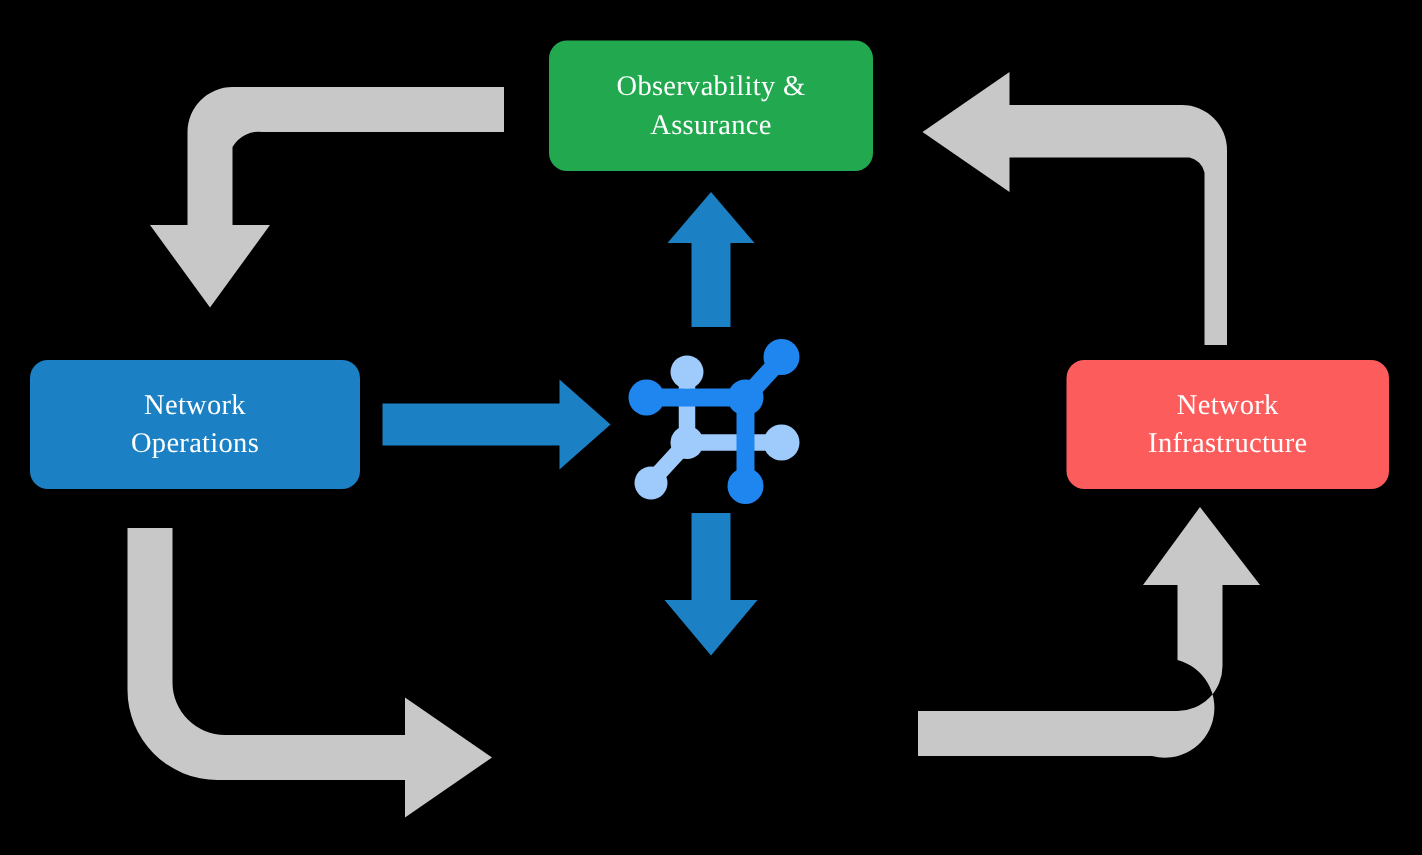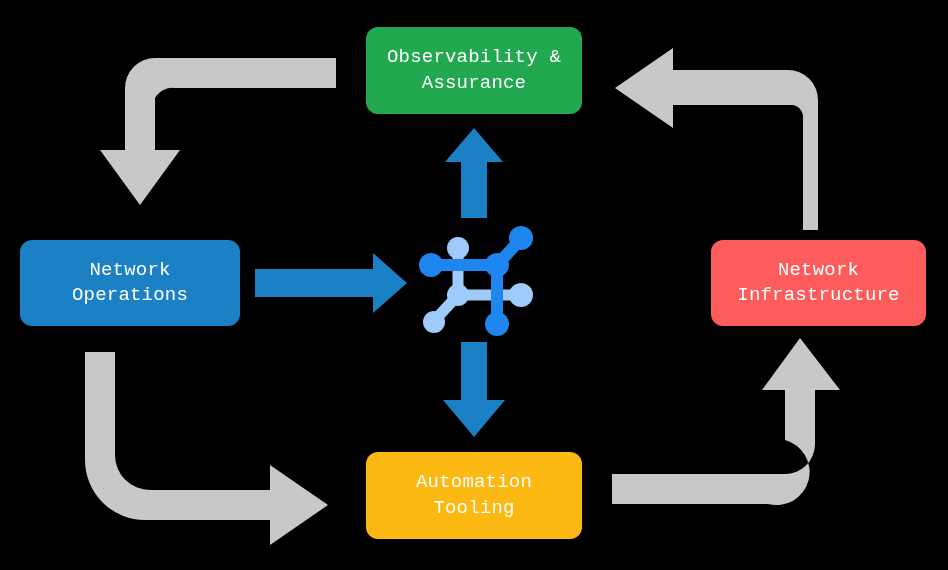"Observability &" .node-box { font-family: Liberation Mono, monospace -> Liberation Serif, serif }
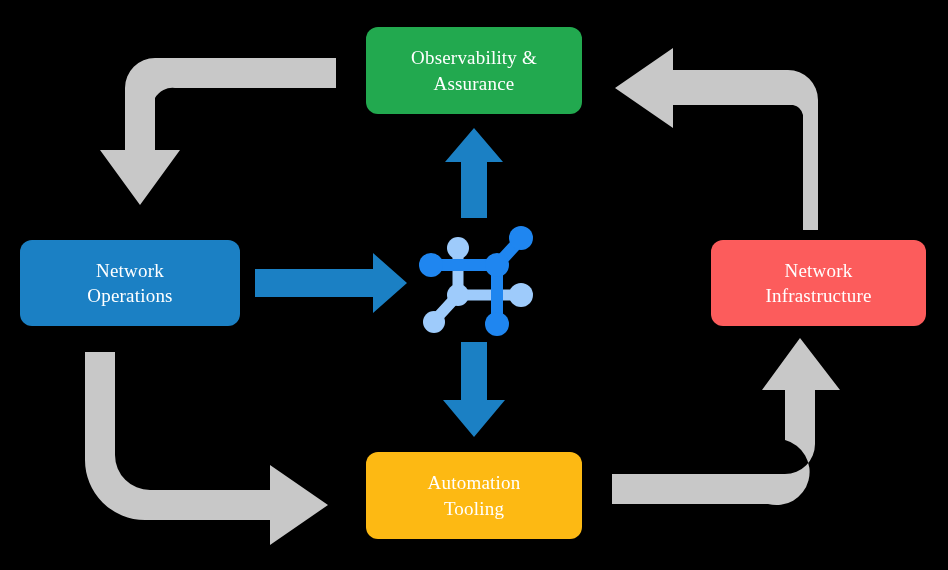"Automation" div.node-box { html: <div> <span>Automation Tooling</span> </div> -> none }
